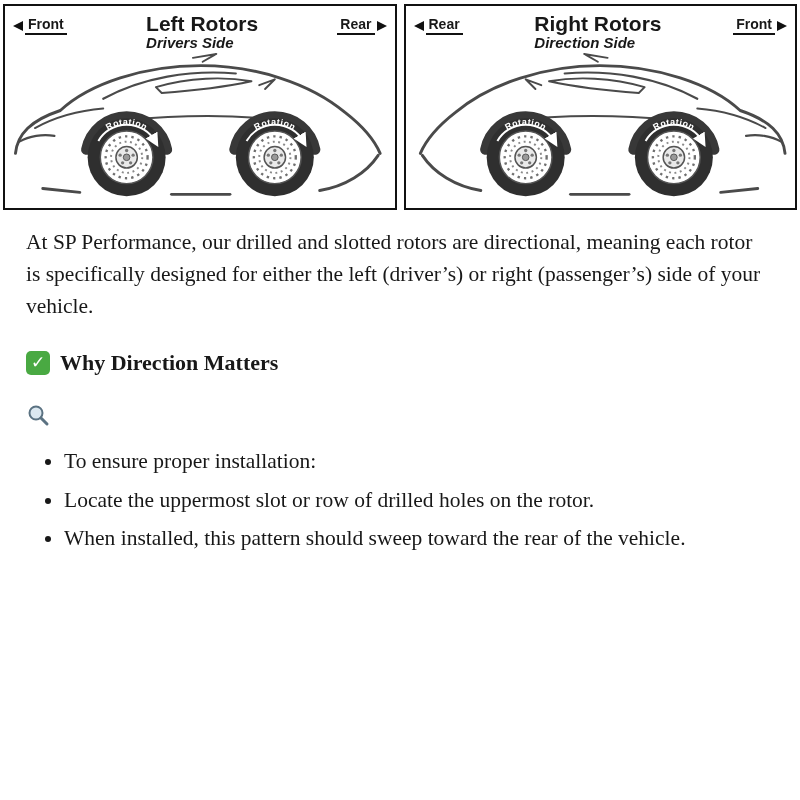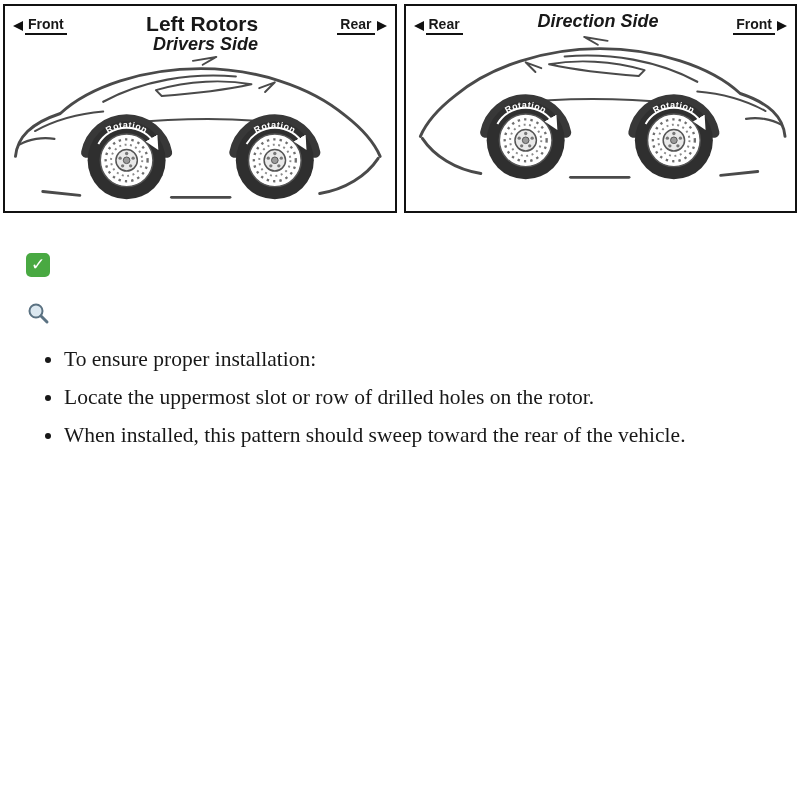"Left Rotors" .titles { text-align: right -> left }
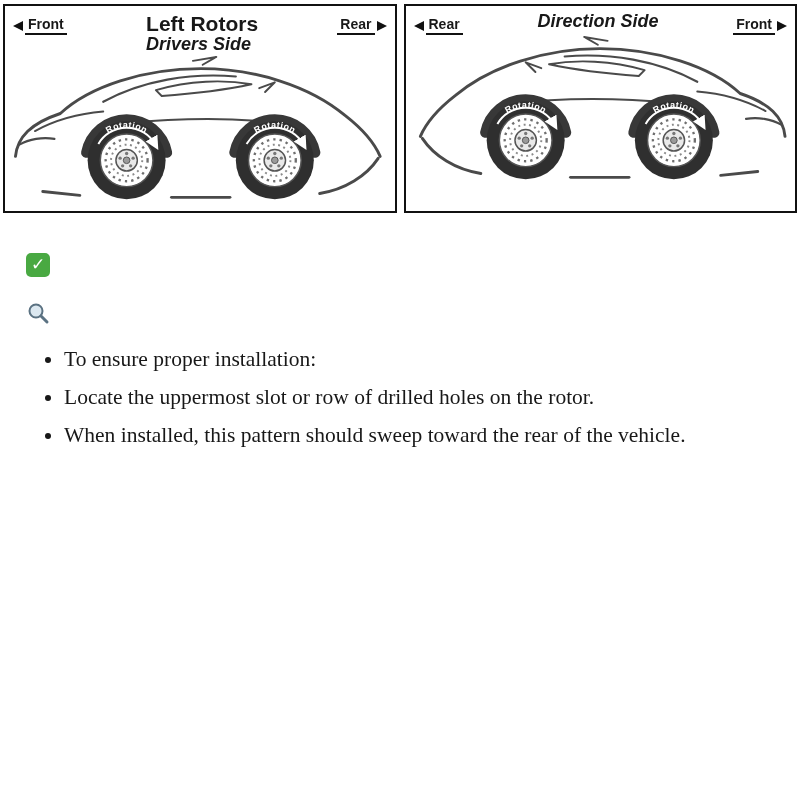"Right Rotors" div.panel-title { html: none -> <div>Right Rotors</div> }
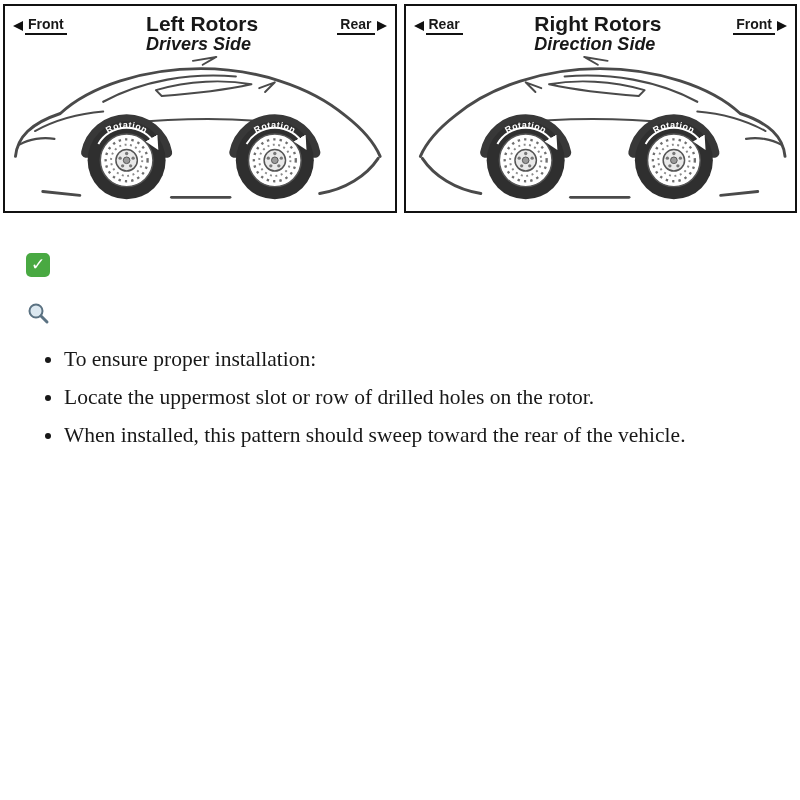"Drivers Side" .panel-sub { font-size: 18px -> 15px }
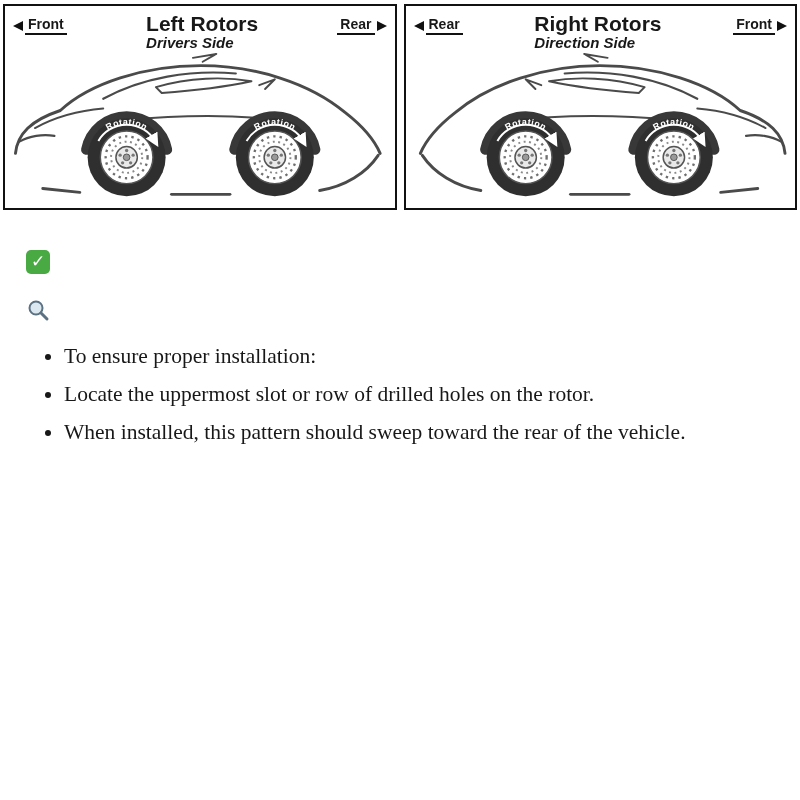"At SP Performance, our drilled" p.intro { html: none -> <p>At SP Performance, our drilled and slotted rotors are directional, meaning each rotor is specifically designed for either the left (driver’s) or right (passenger’s) side of your vehicle.</p> }
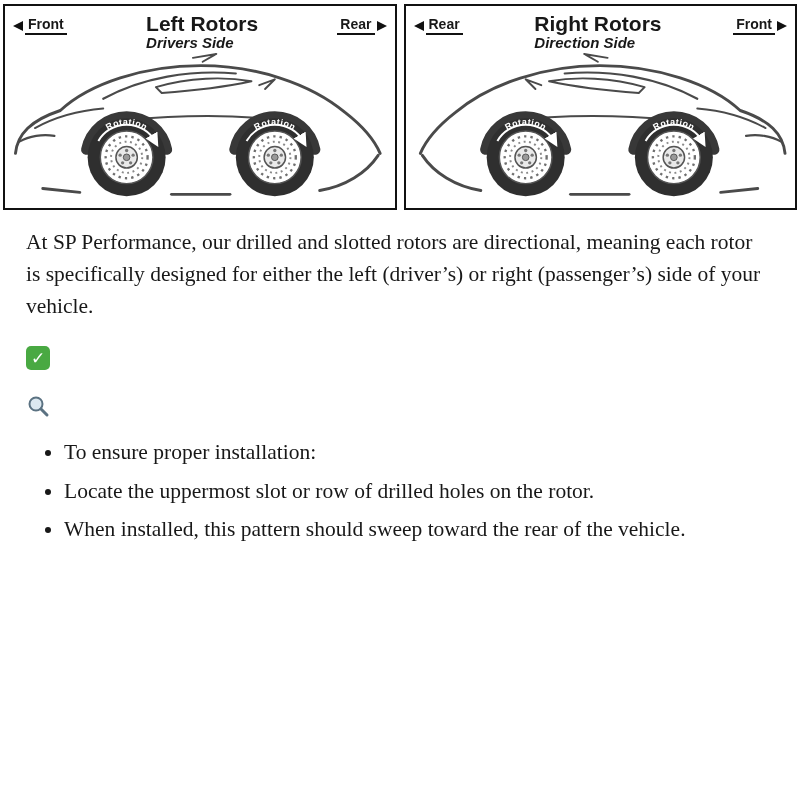"Why Direction Matters" span.h-text { html: none -> <span>Why Direction Matters</span> }
